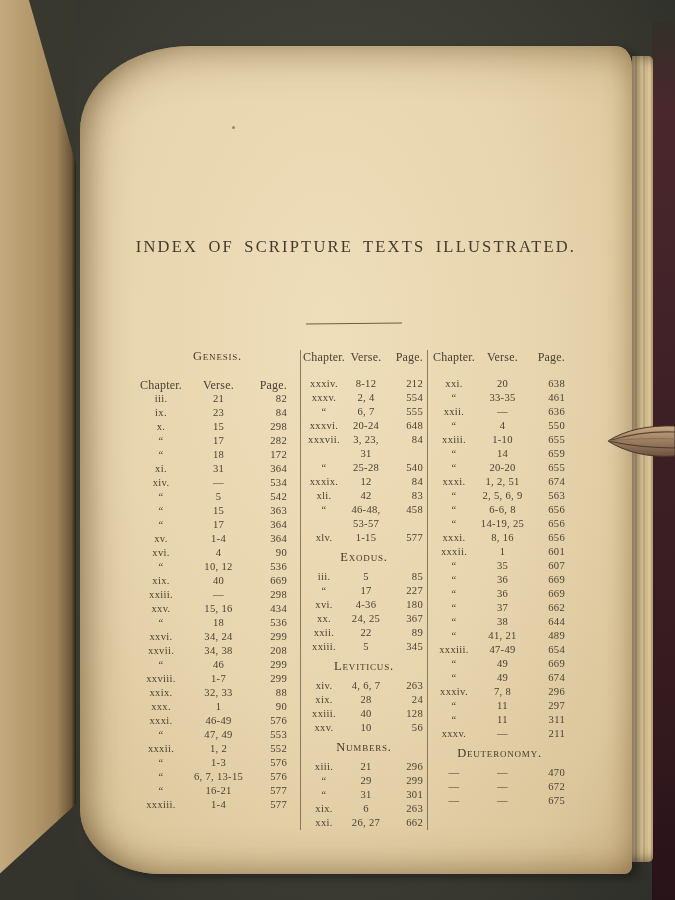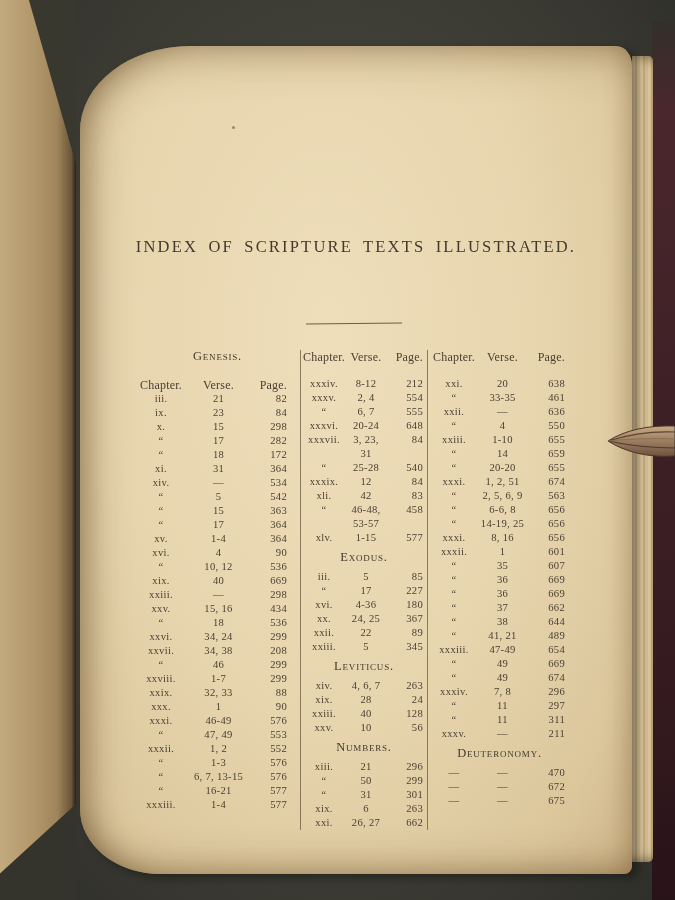"50" span.cell { text: 50 -> 29 }
